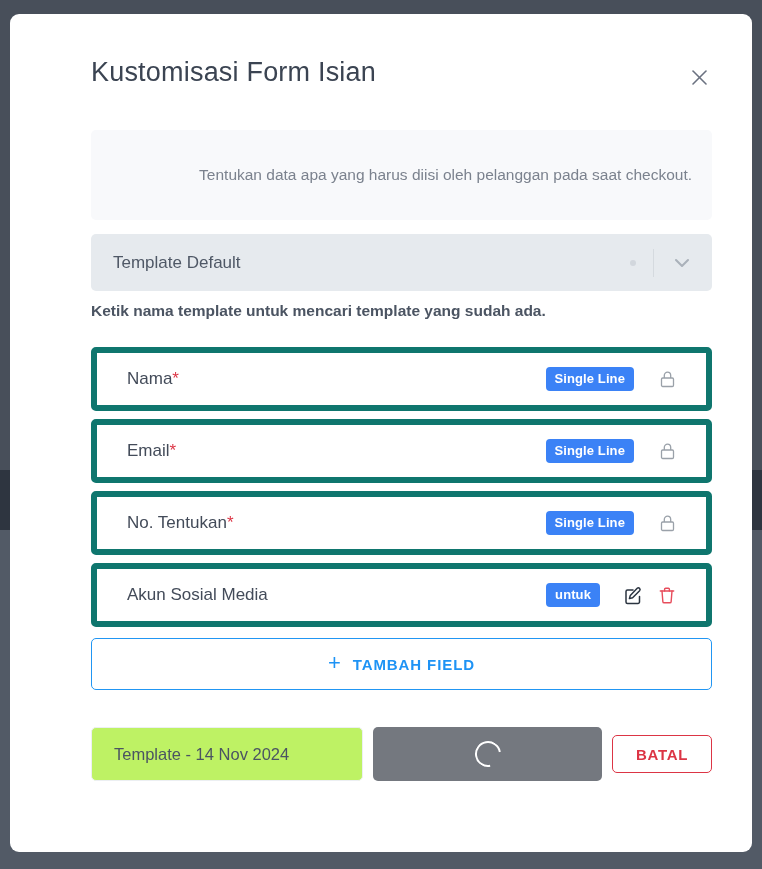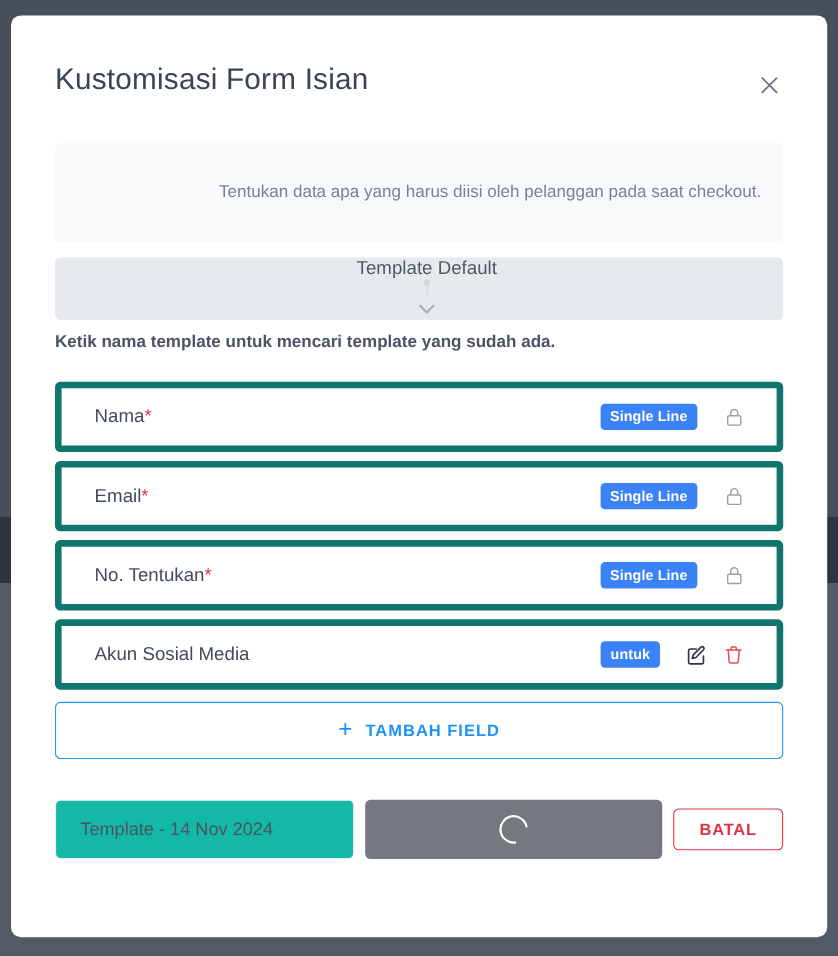"Kustomisasi Form Isian" .modal { padding-left: none -> 41px }
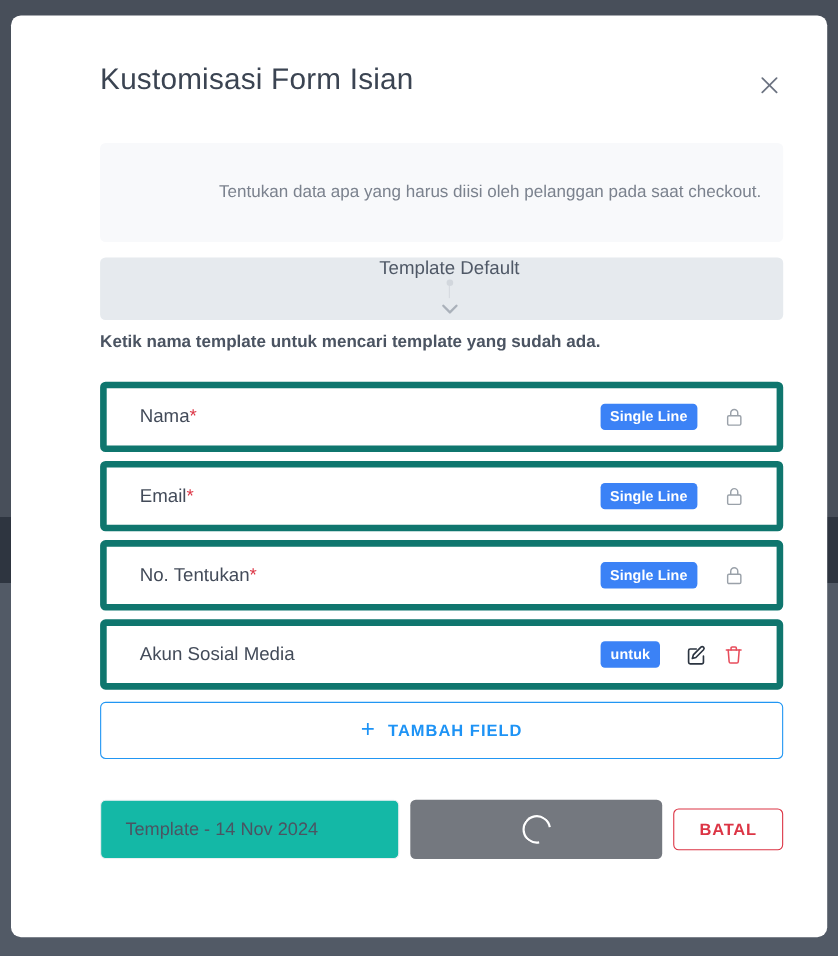"Template Default" .template-select { flex-direction: column -> none }
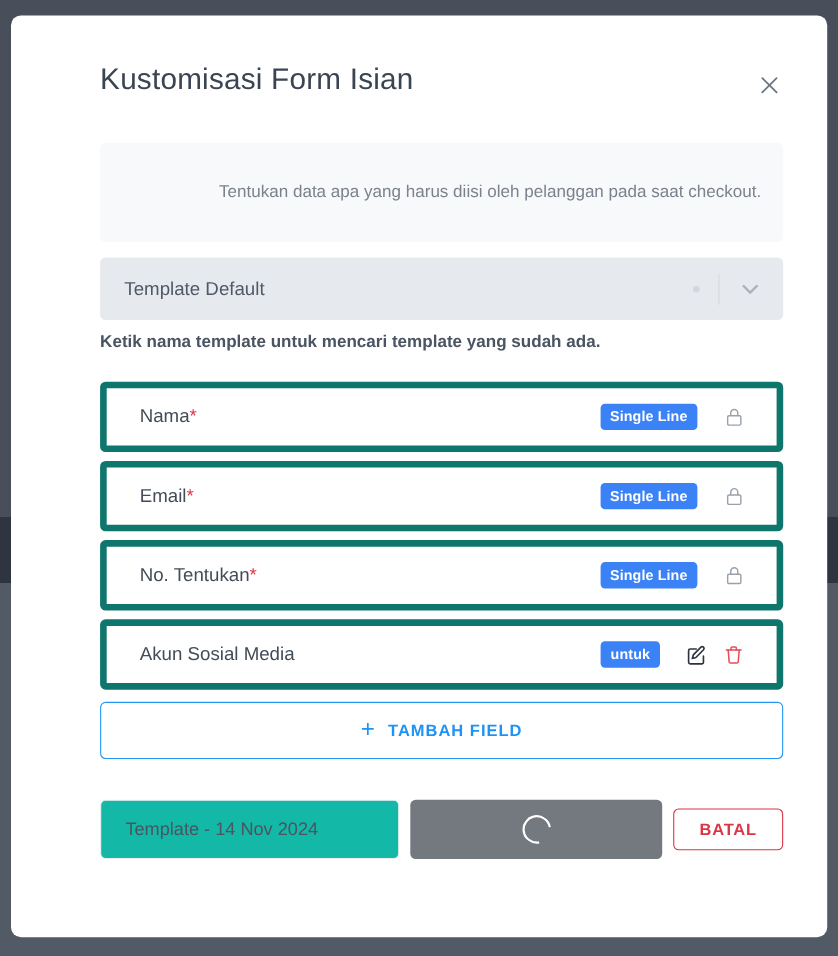"Template - 14 Nov 2024" .template-name-input { background: #14b8a6 -> #bef264 }
